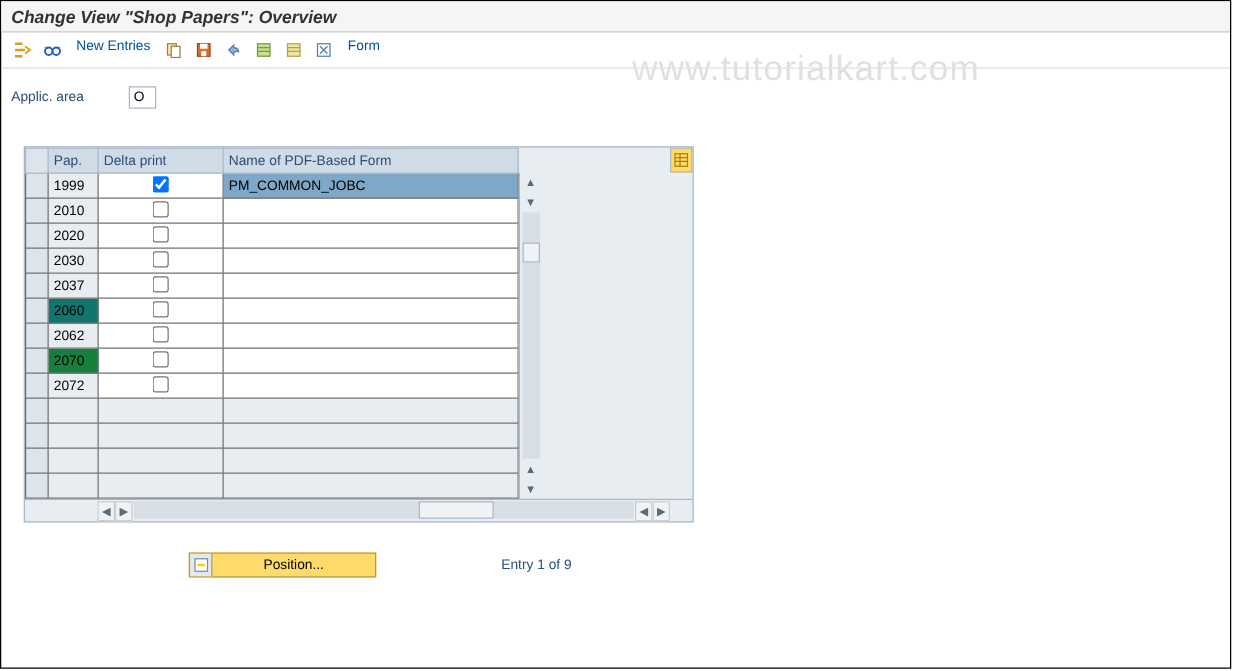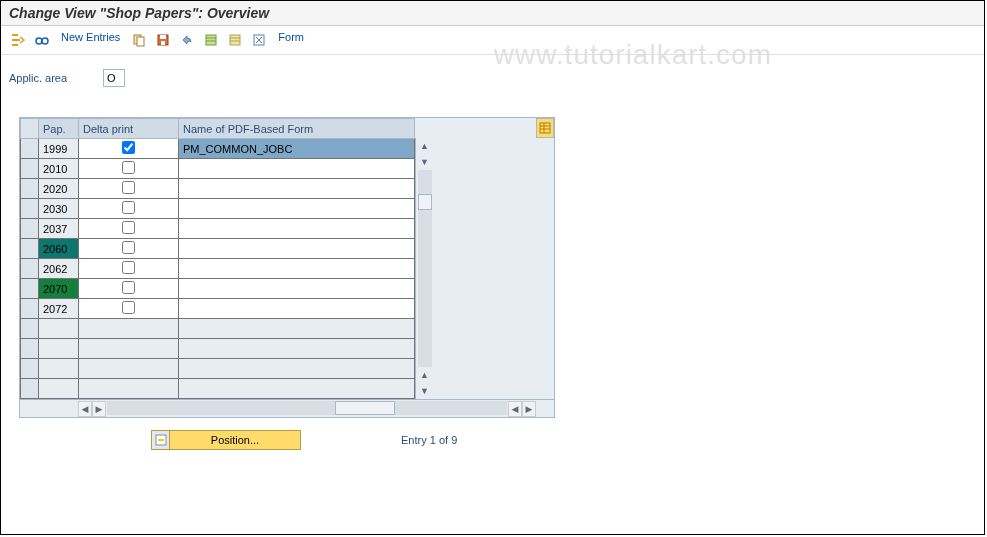"www.tutorialkart.com" .watermark { right: 212px -> 200px }
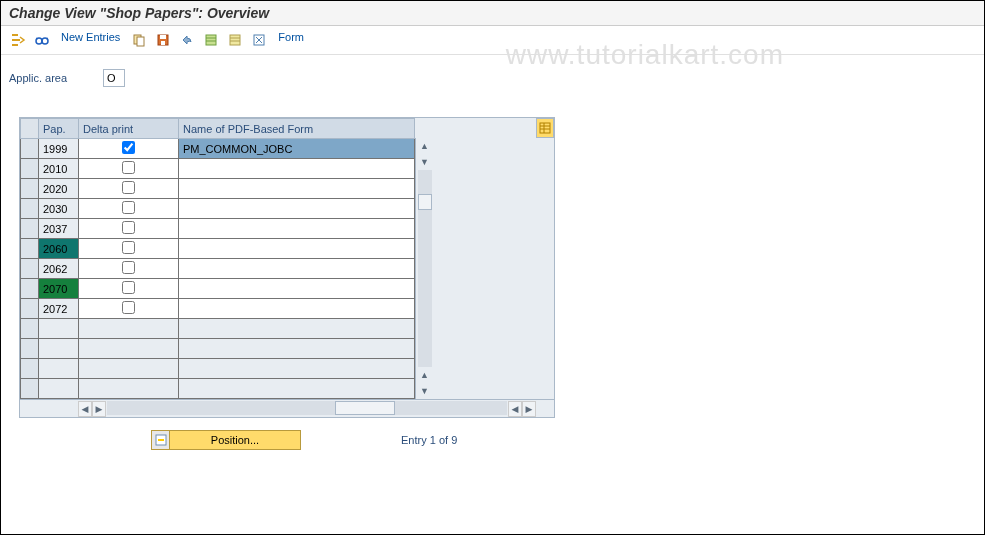"Position..." .footer-area { margin-top: 12px -> 24px }
